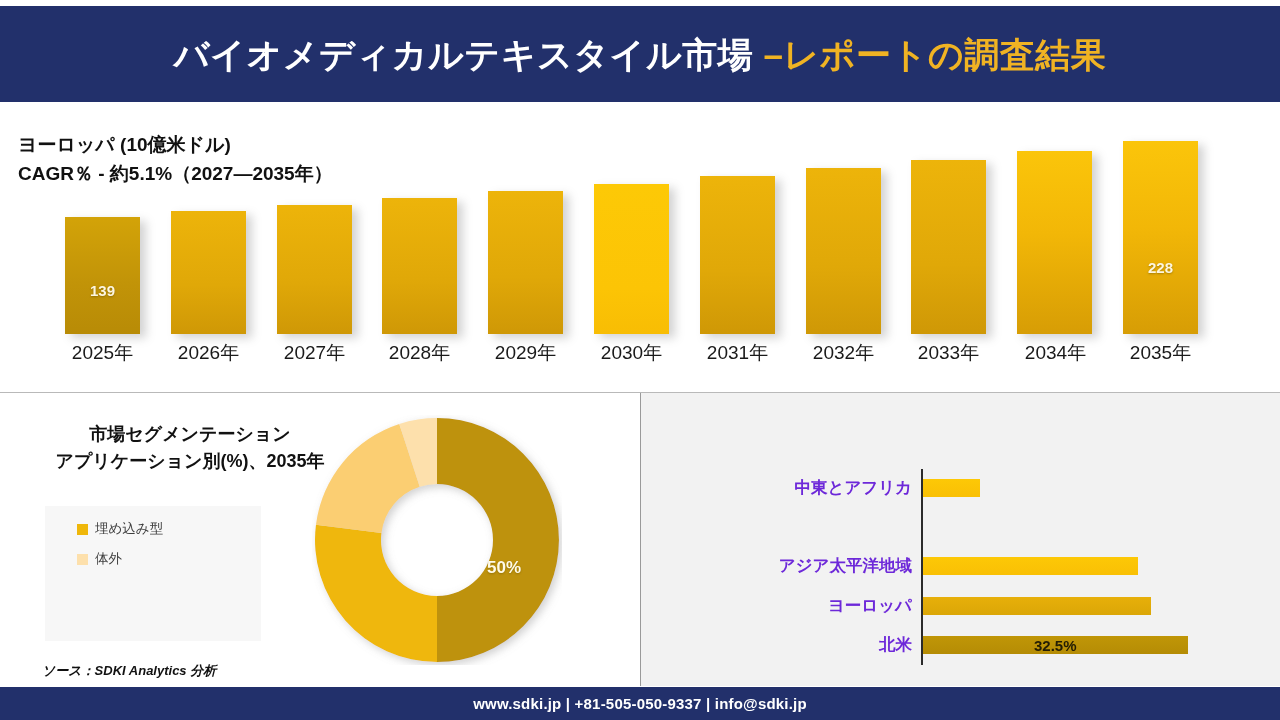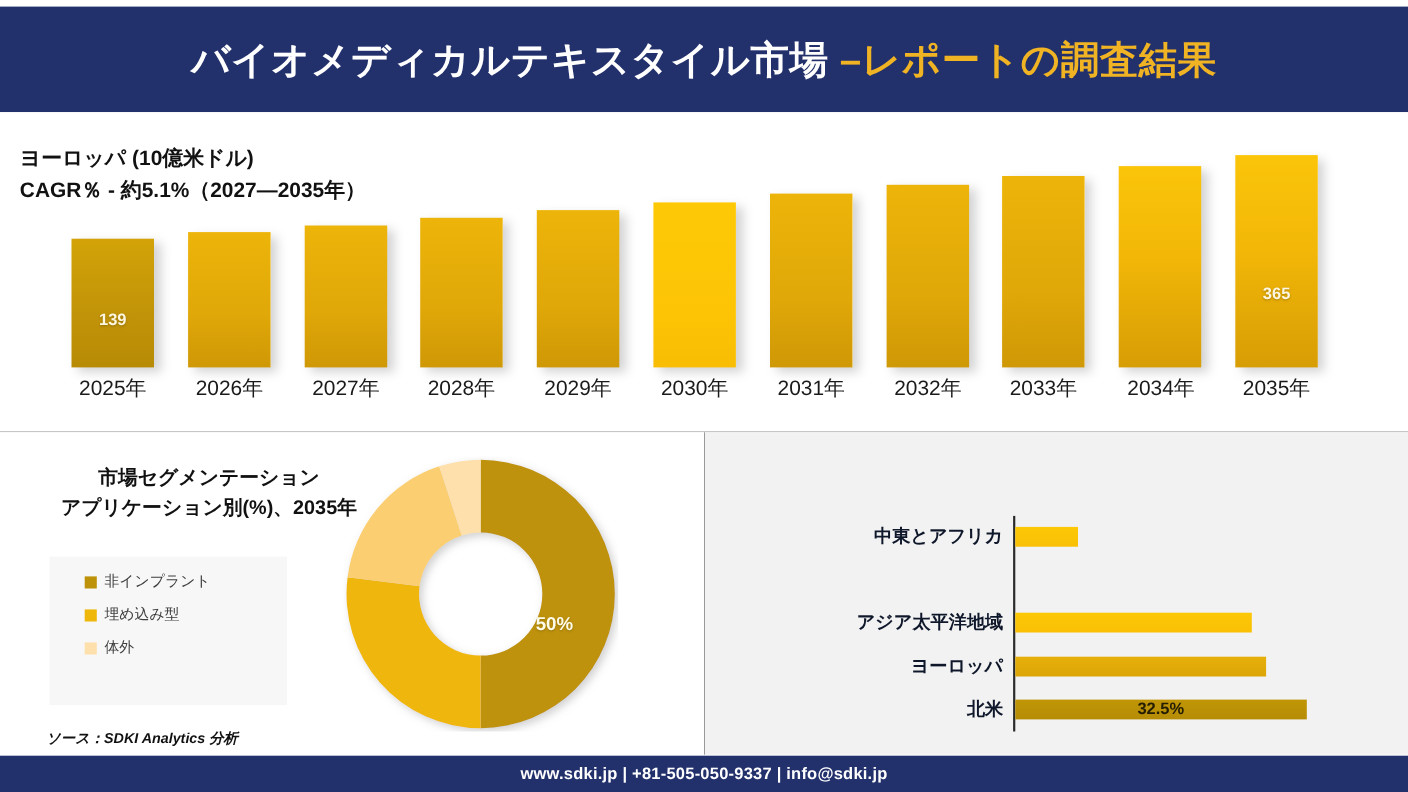"365" div.col-value { text: 365 -> 228 }
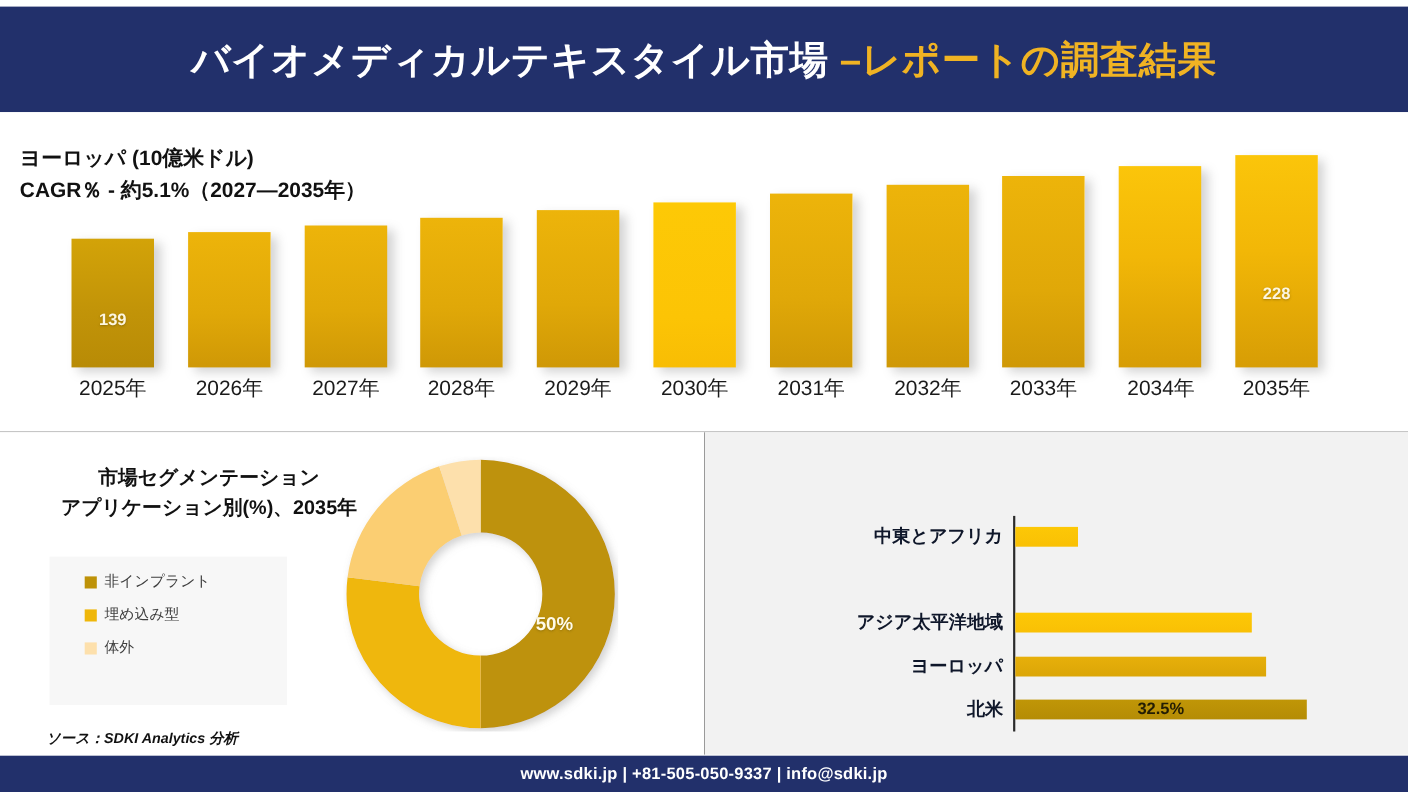"中東とアフリカ" .hbar-label { color: #0f172a -> #6d28d9 }
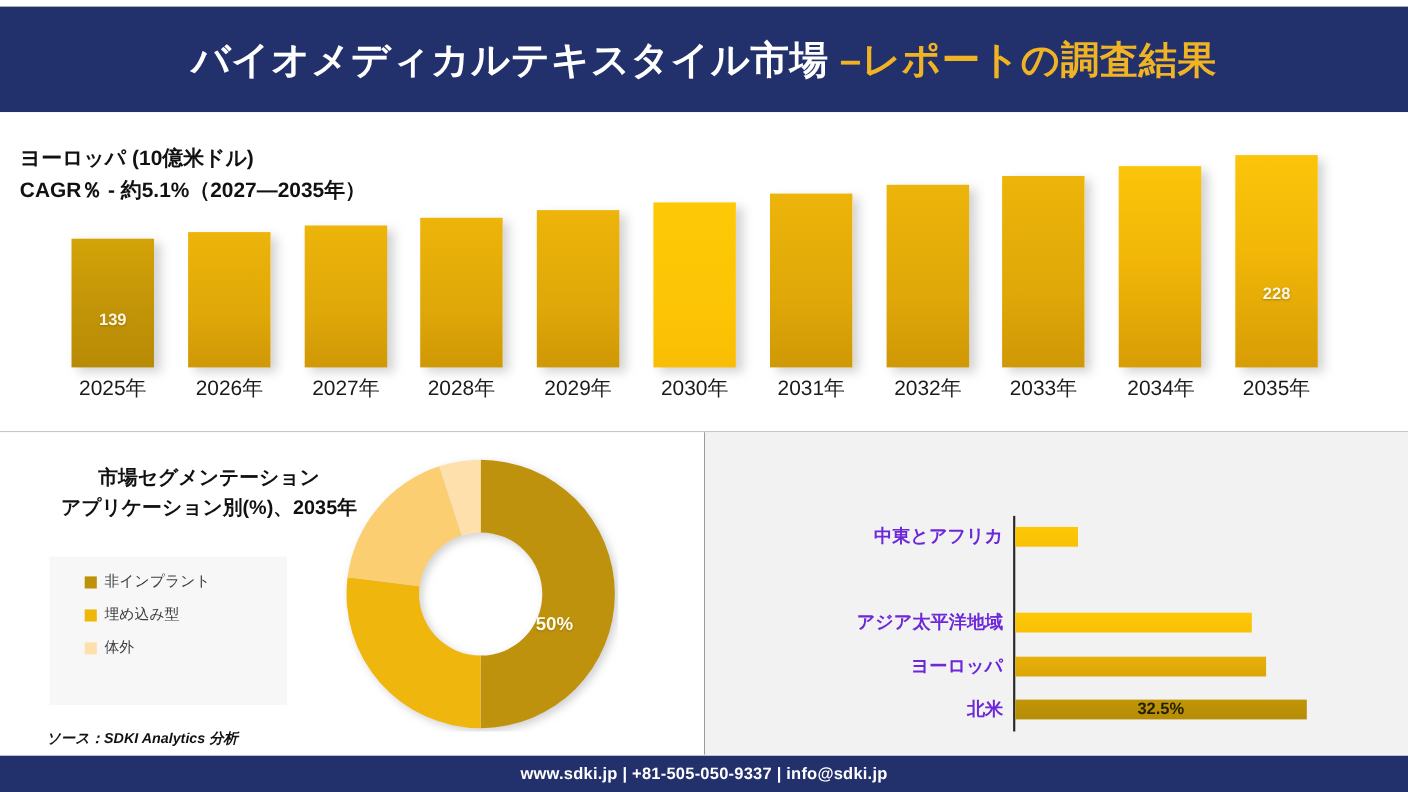"非インプラント" div.legend-row { html: <div> <span></span> <span>非インプラント</span> </div> -> none }
